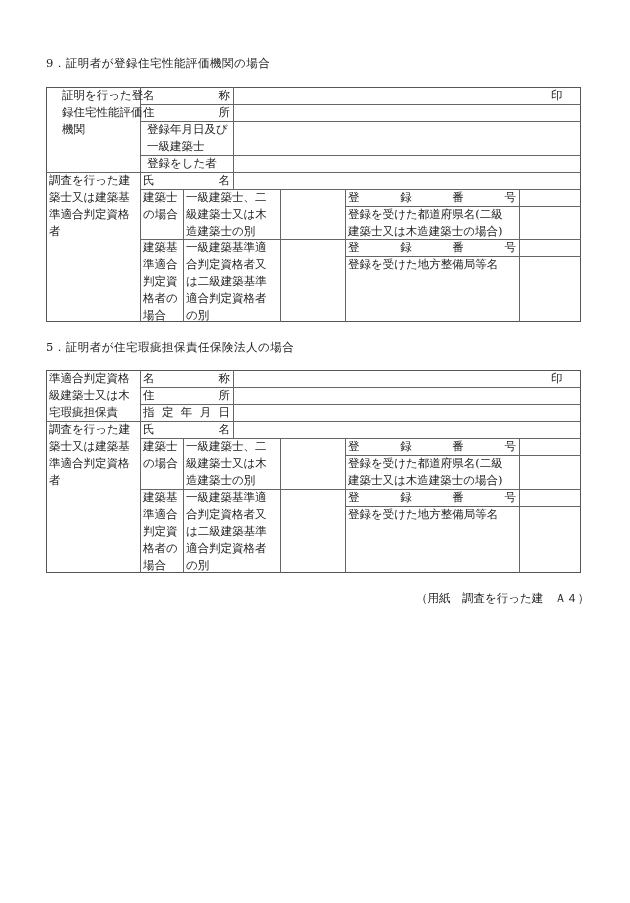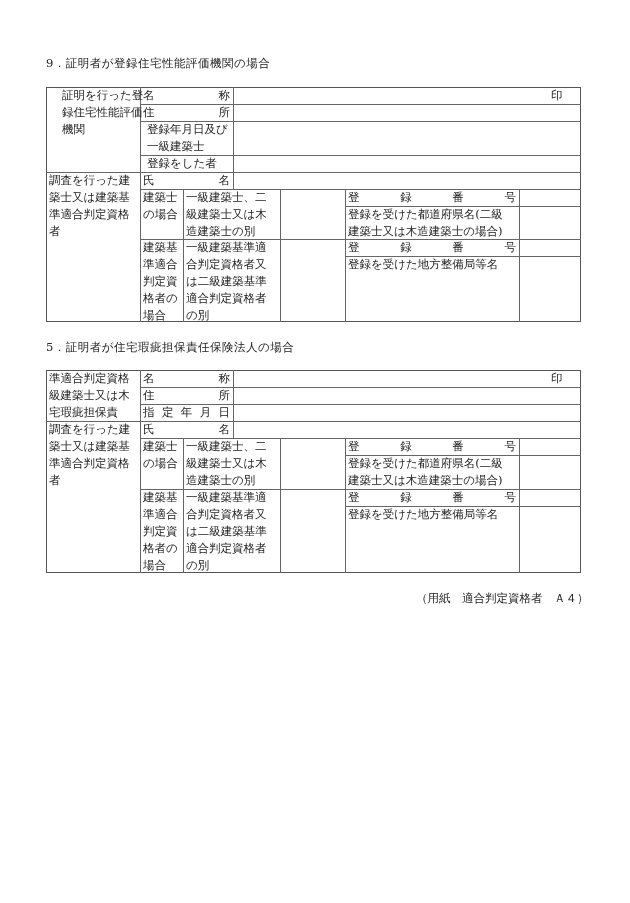"（用紙 適合判定資格者 Ａ４）" div.footer { text: 適合判定資格者 -> 調査を行った建 }
